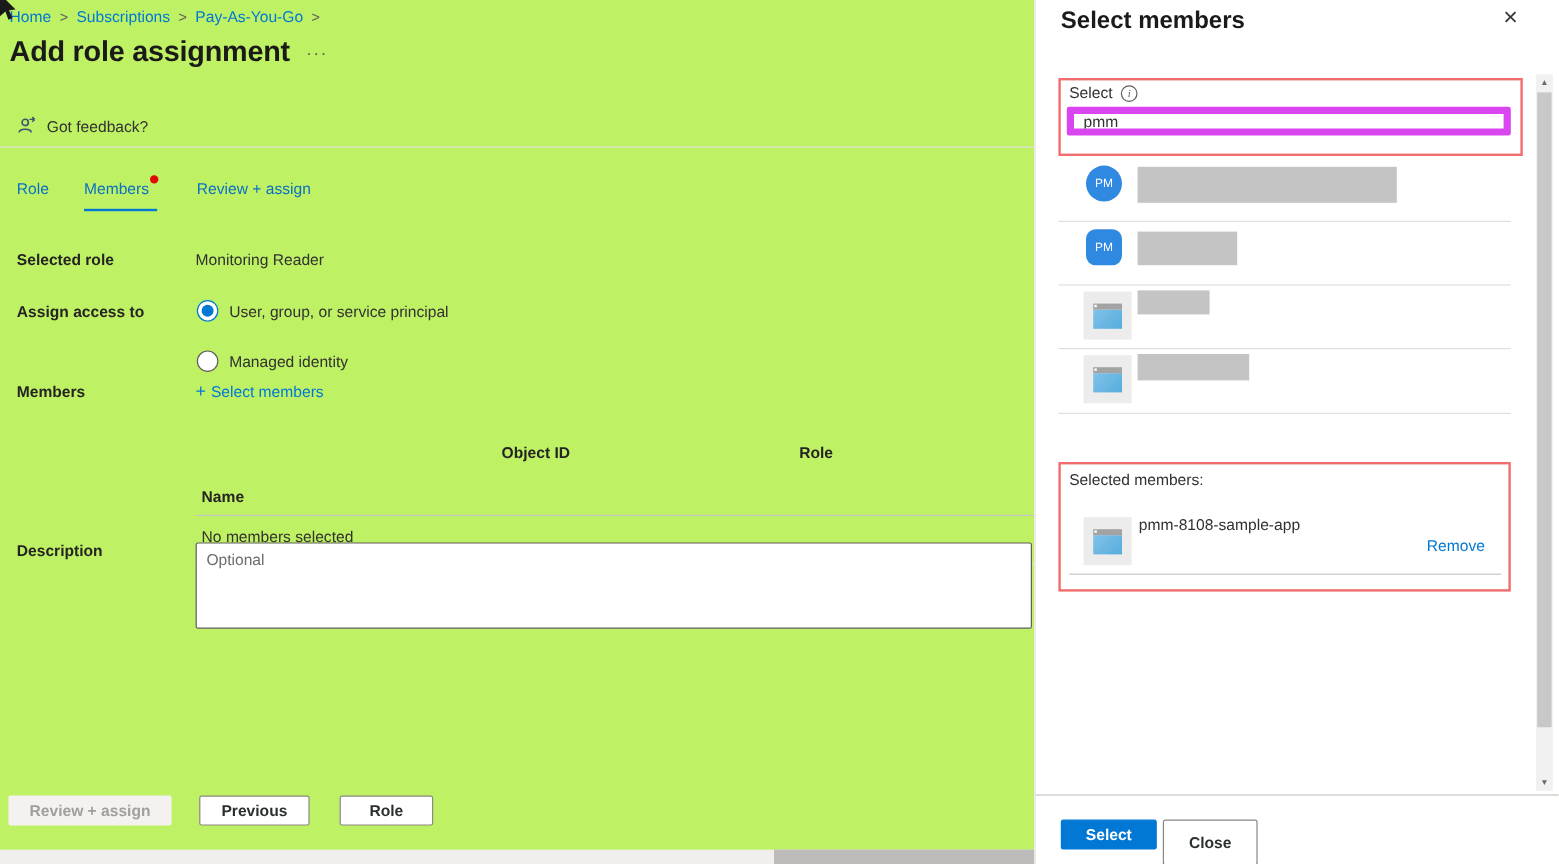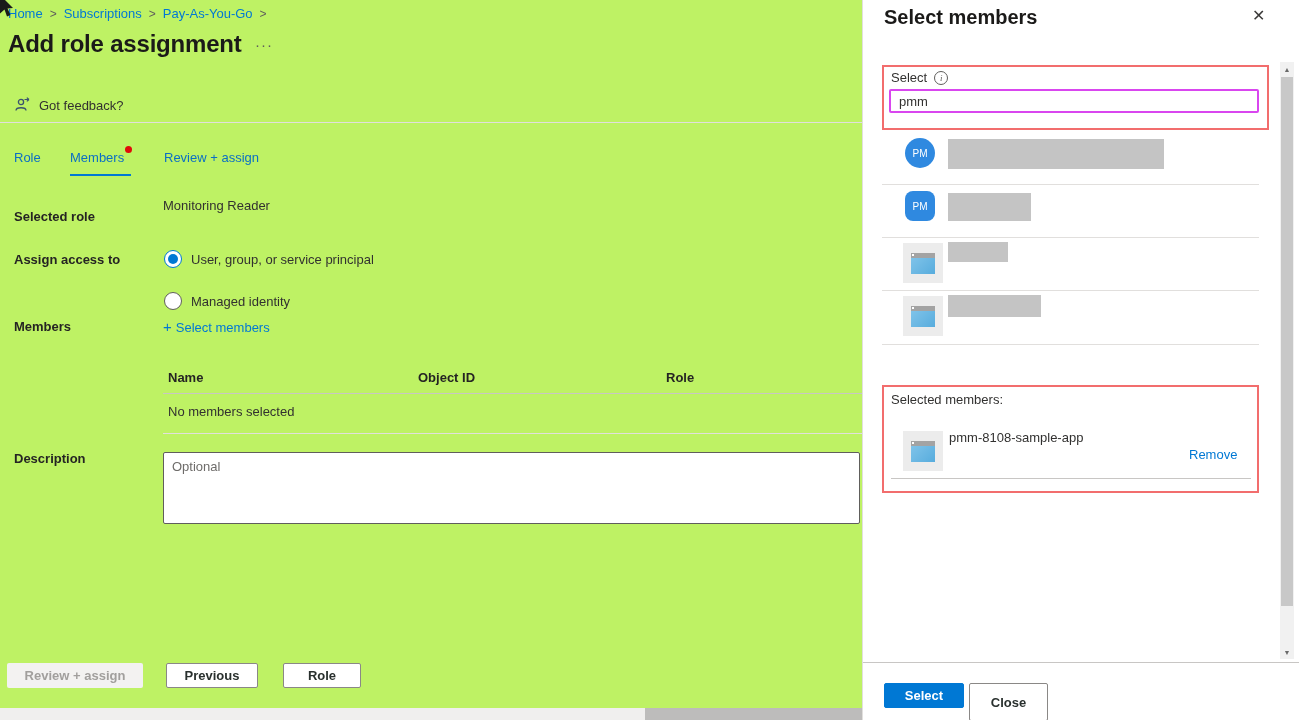"pmm" .search-input { border: 2px solid #d946ef -> 6px solid #d946ef }
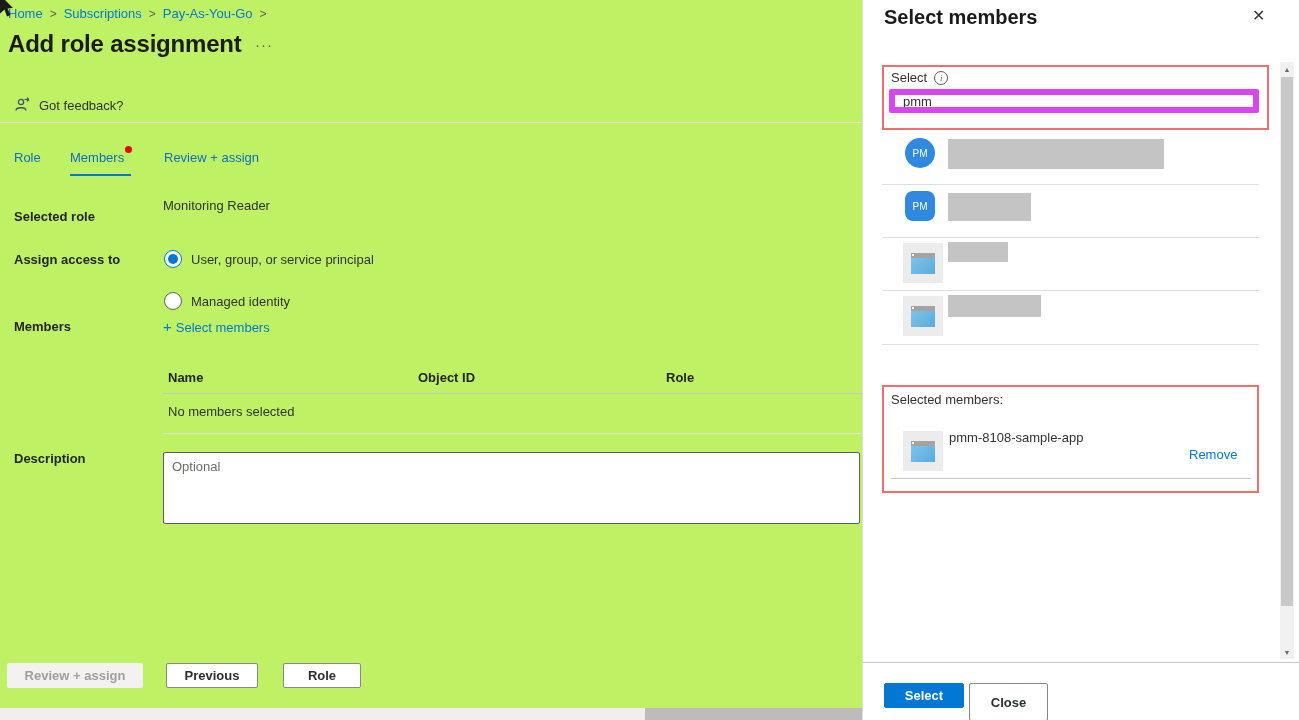"Monitoring Reader" div.fvalue { top: 198px -> 209px }
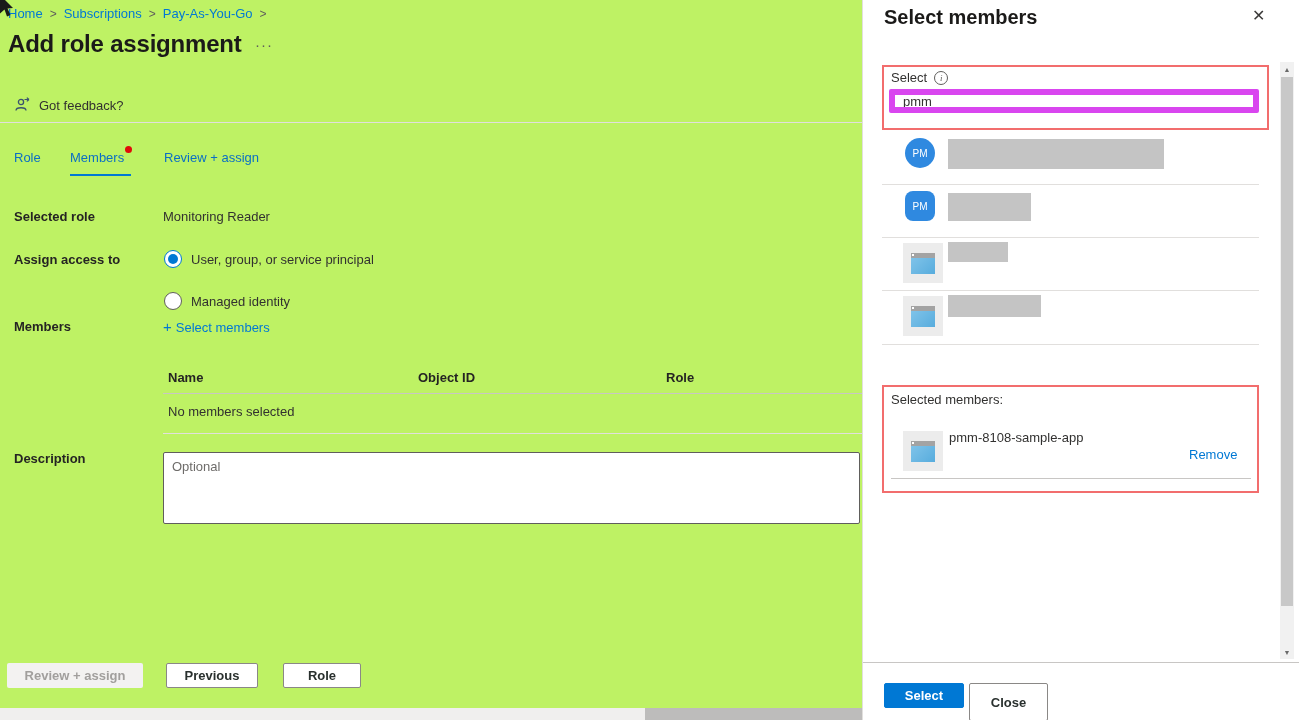"Name" .mtable .hdr .c1 { margin-top: none -> 36px }
